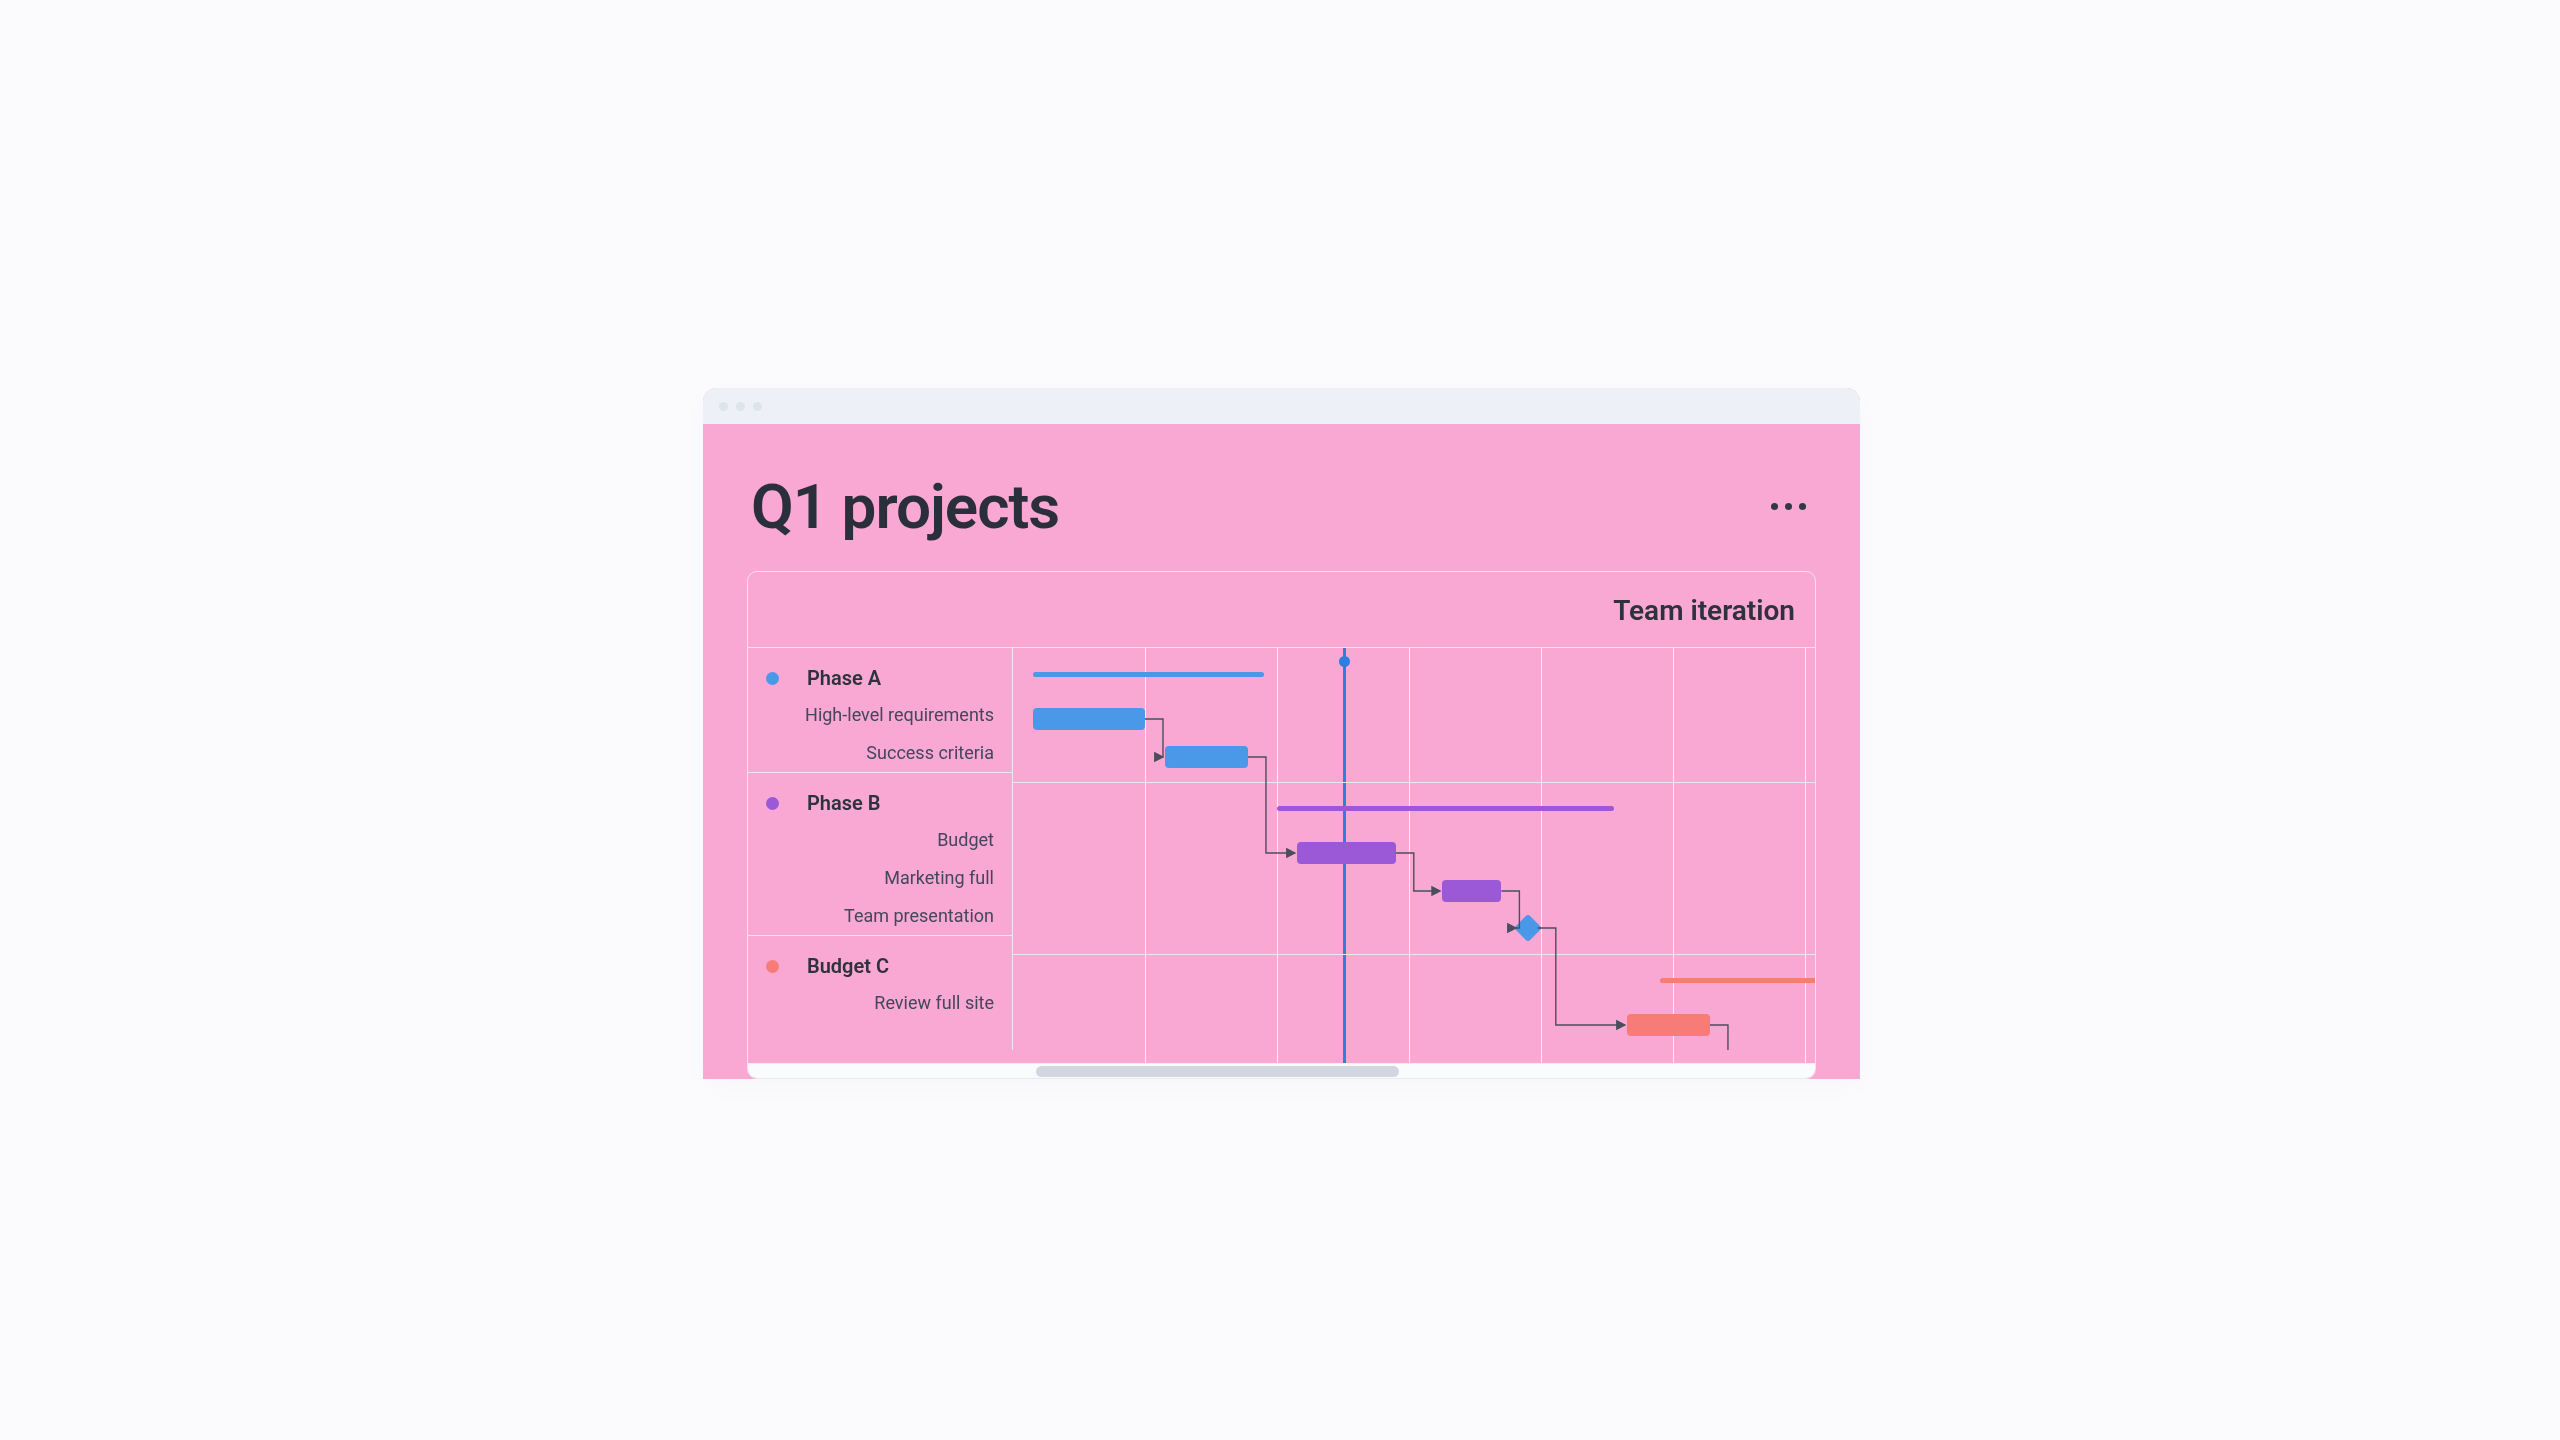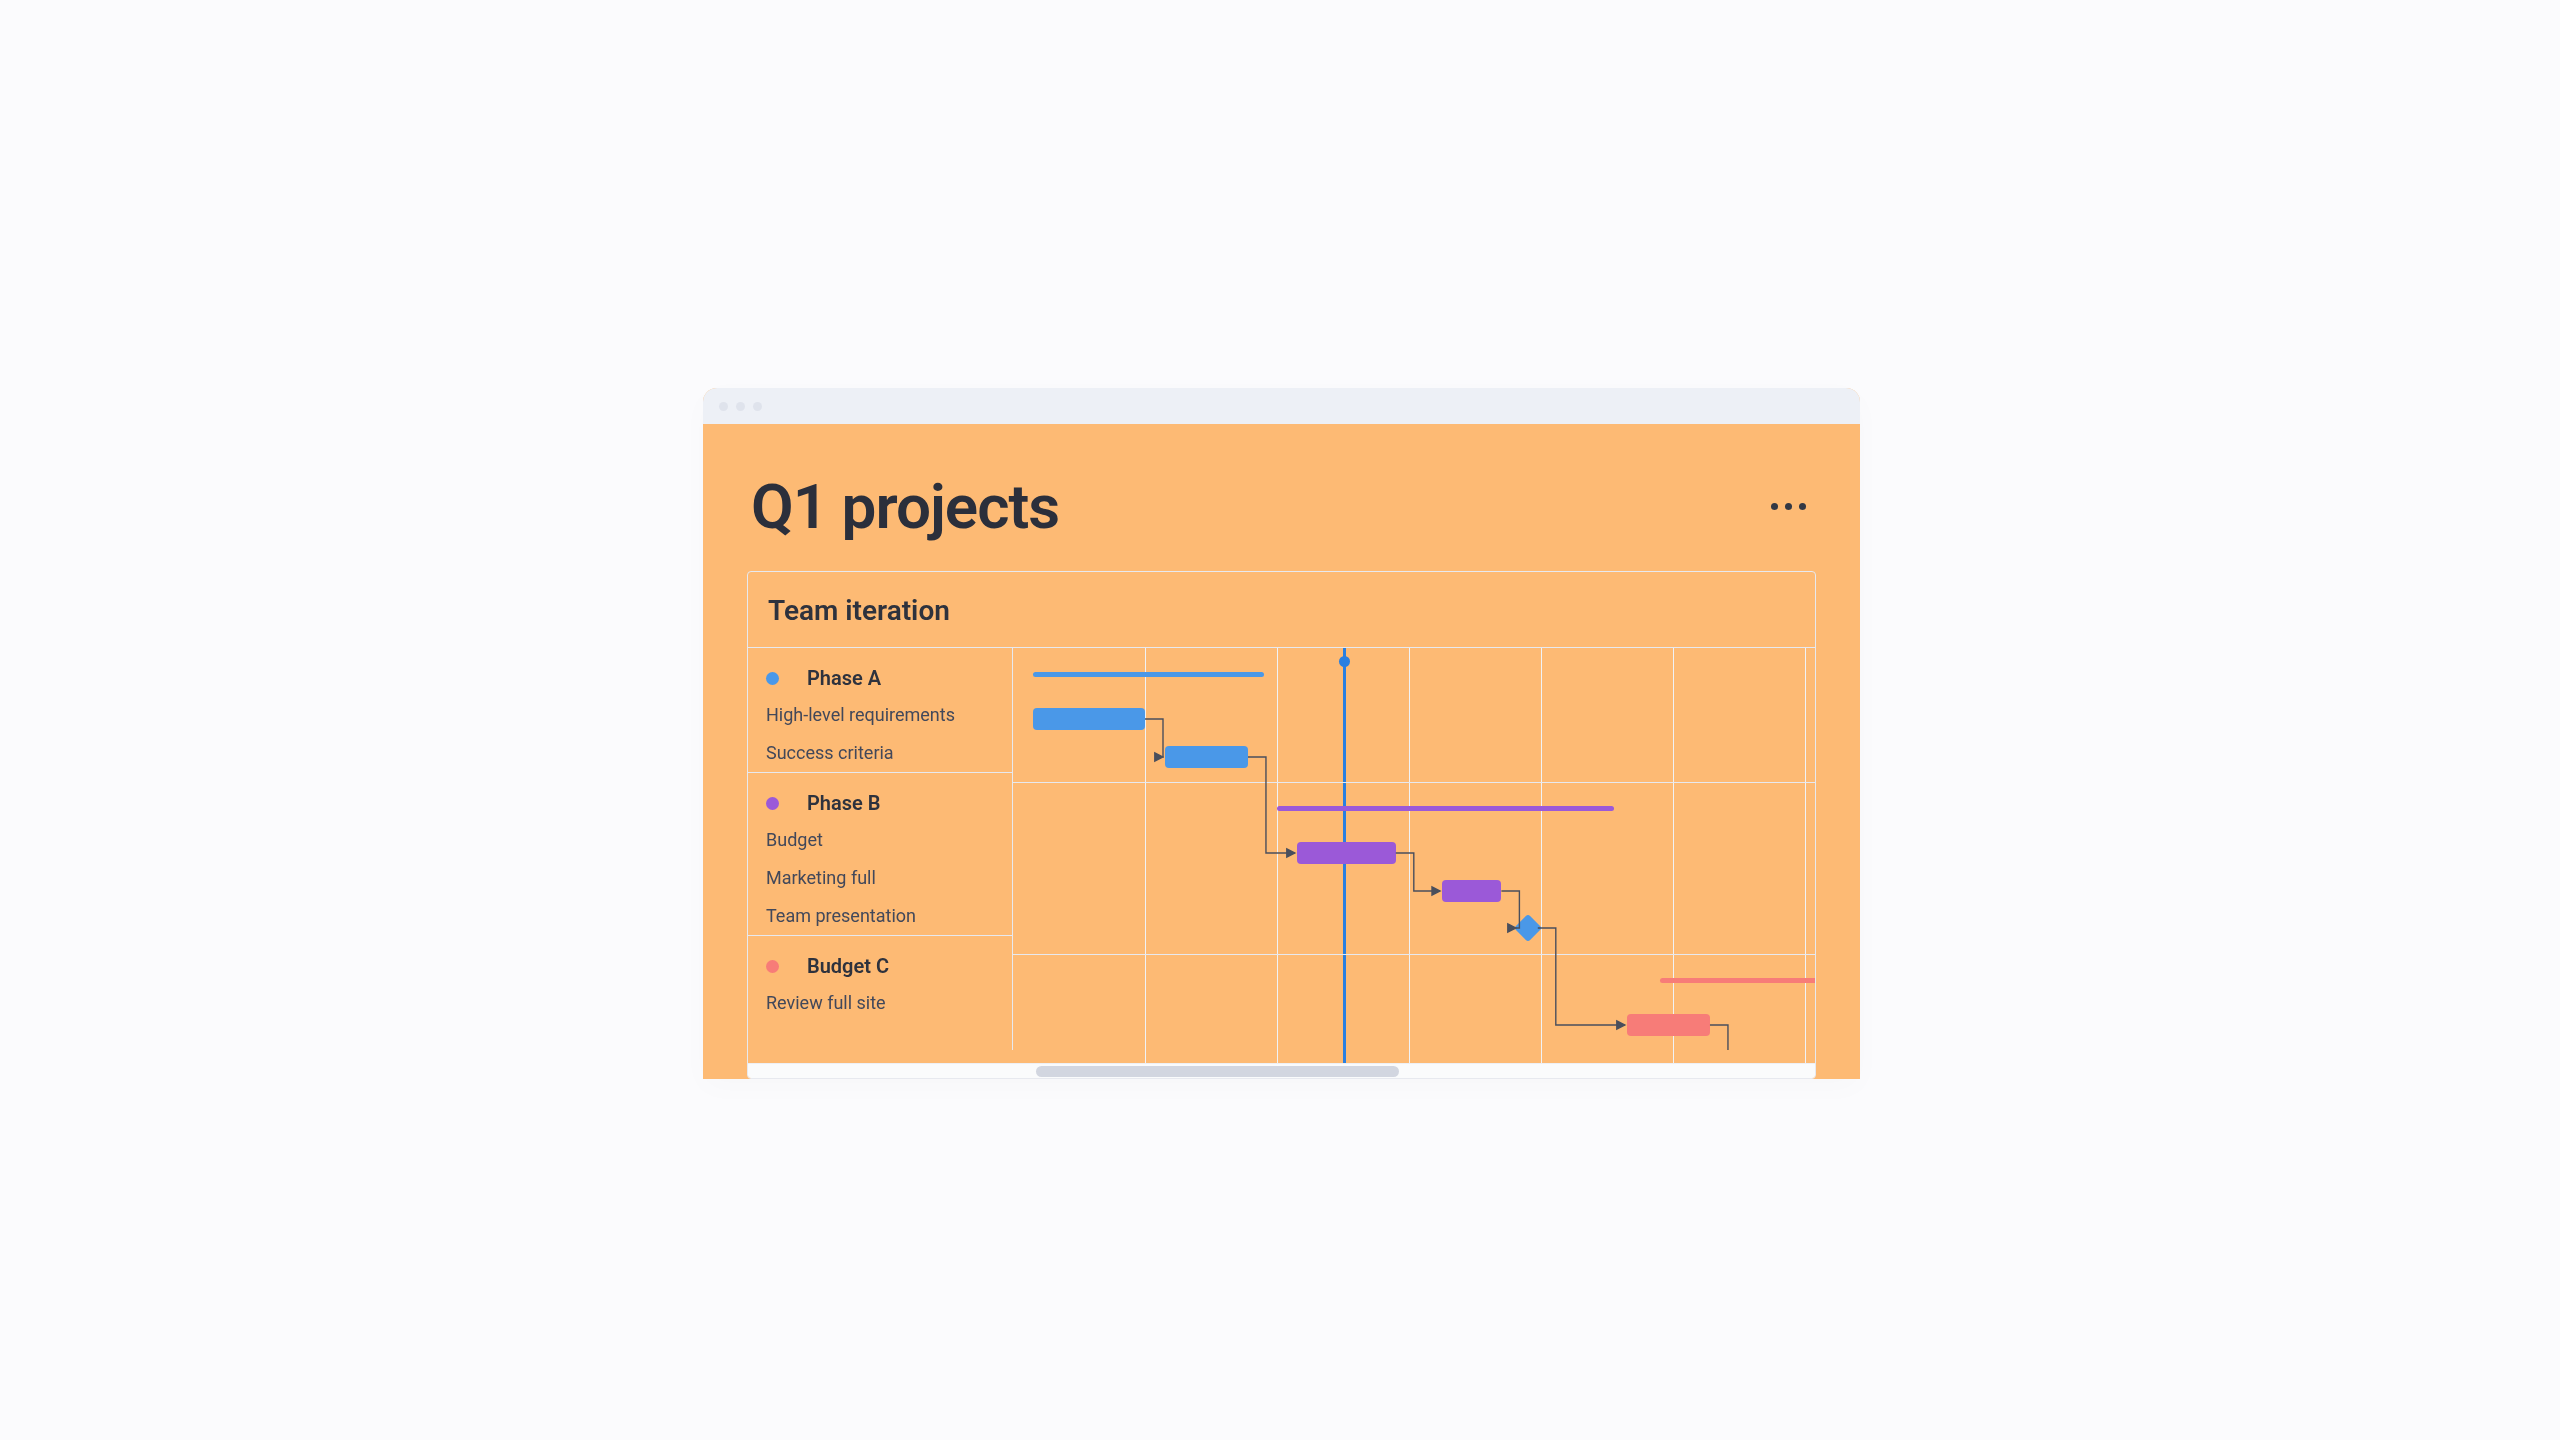"Q1 projects" .browser-frame { background: #fdba74 -> #f9a8d4 }
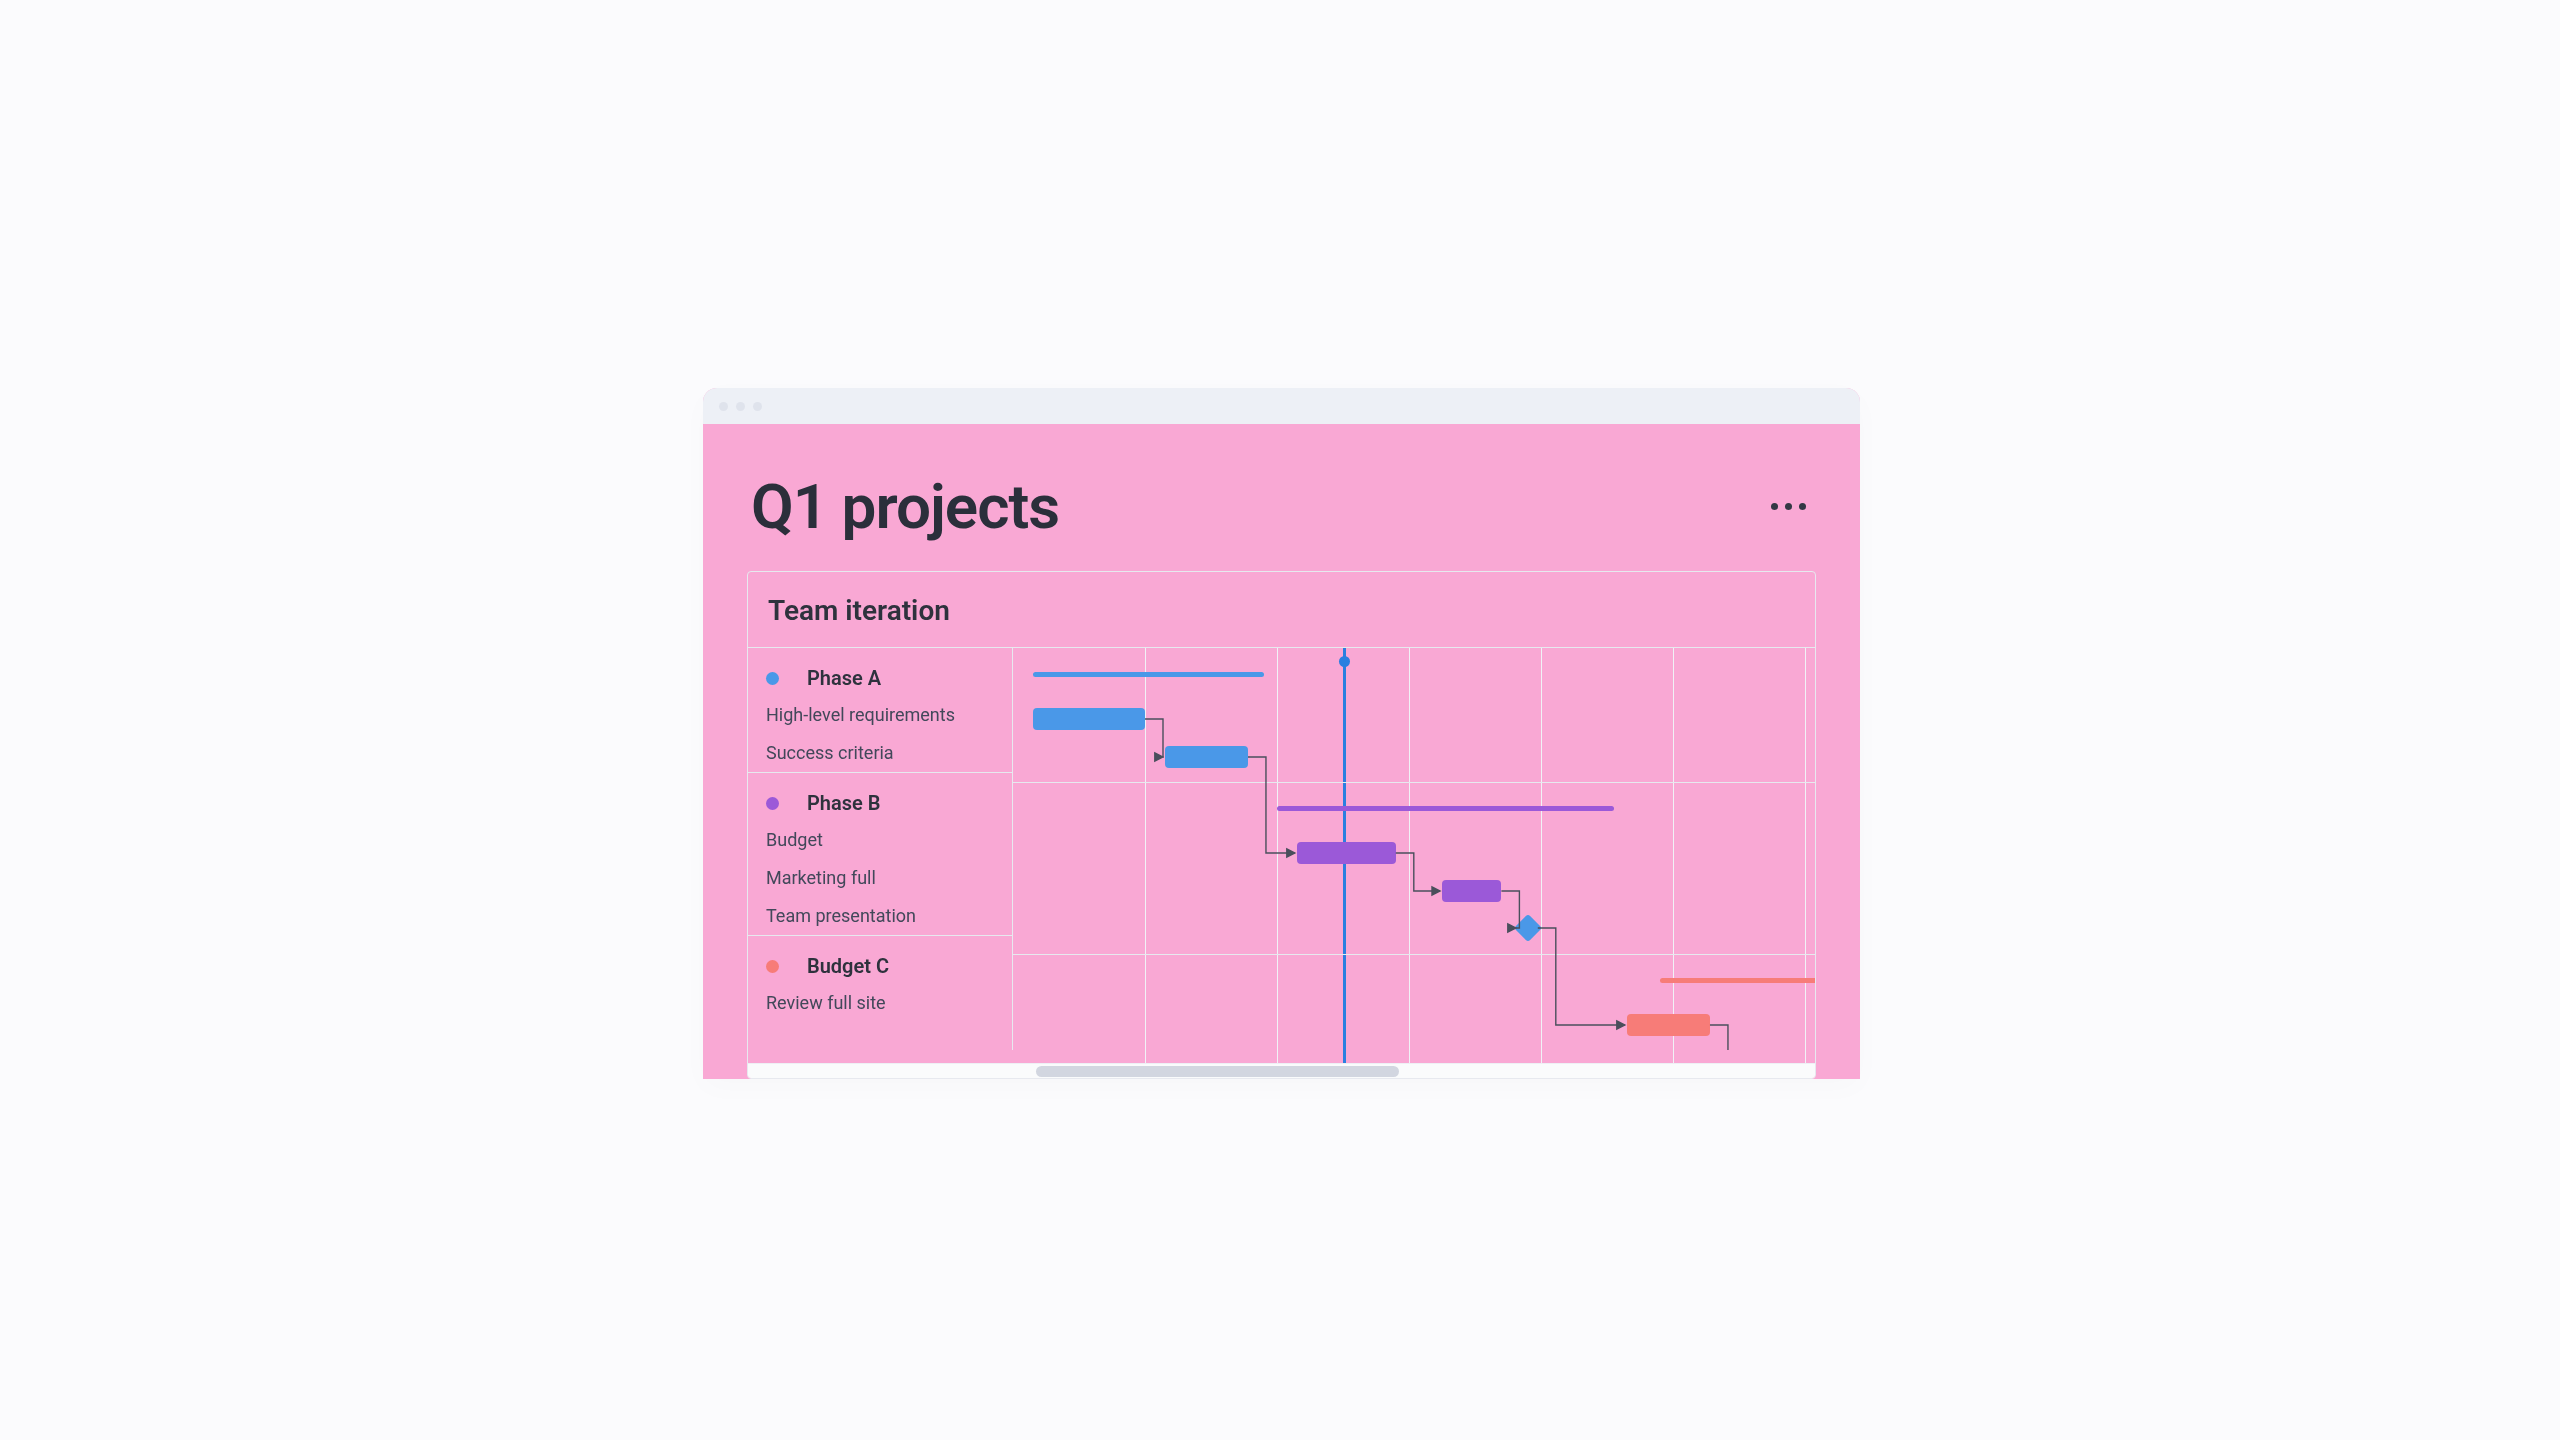"Team iteration" .card { border-radius: 4px -> 10px; text-align: none -> right }
